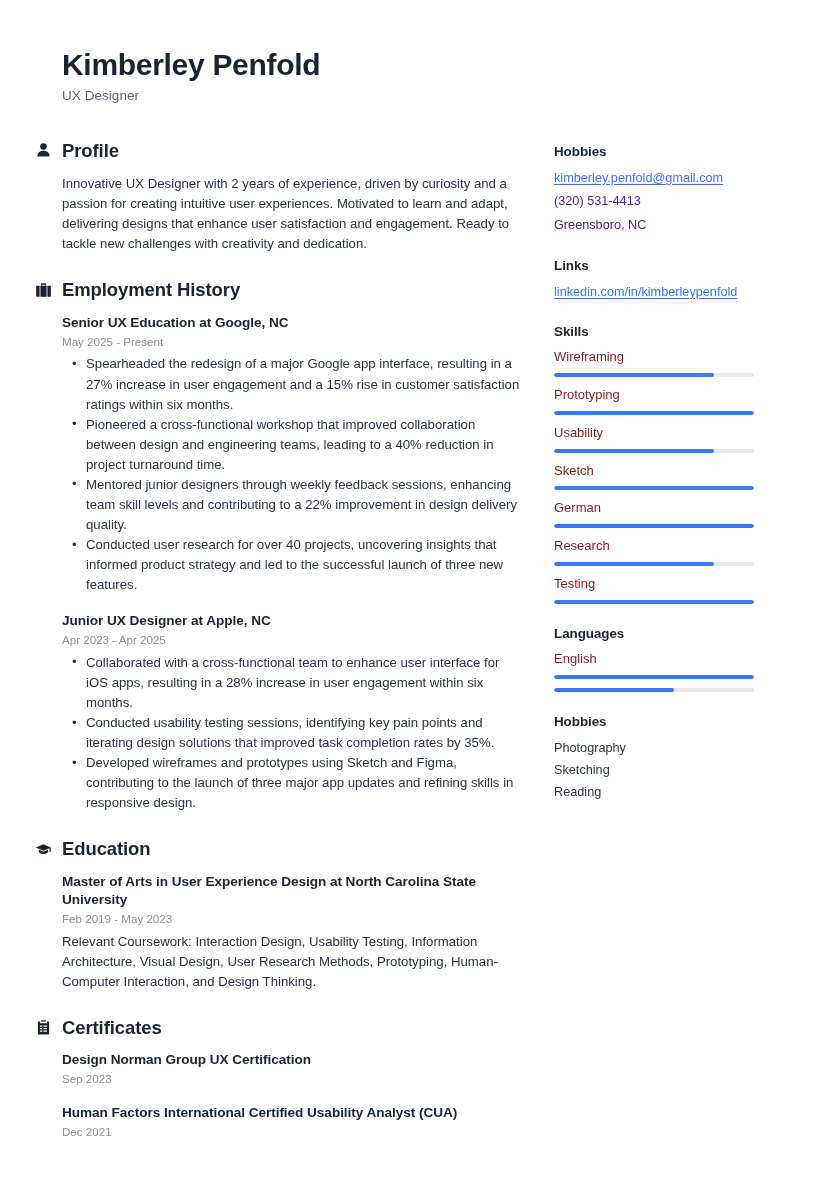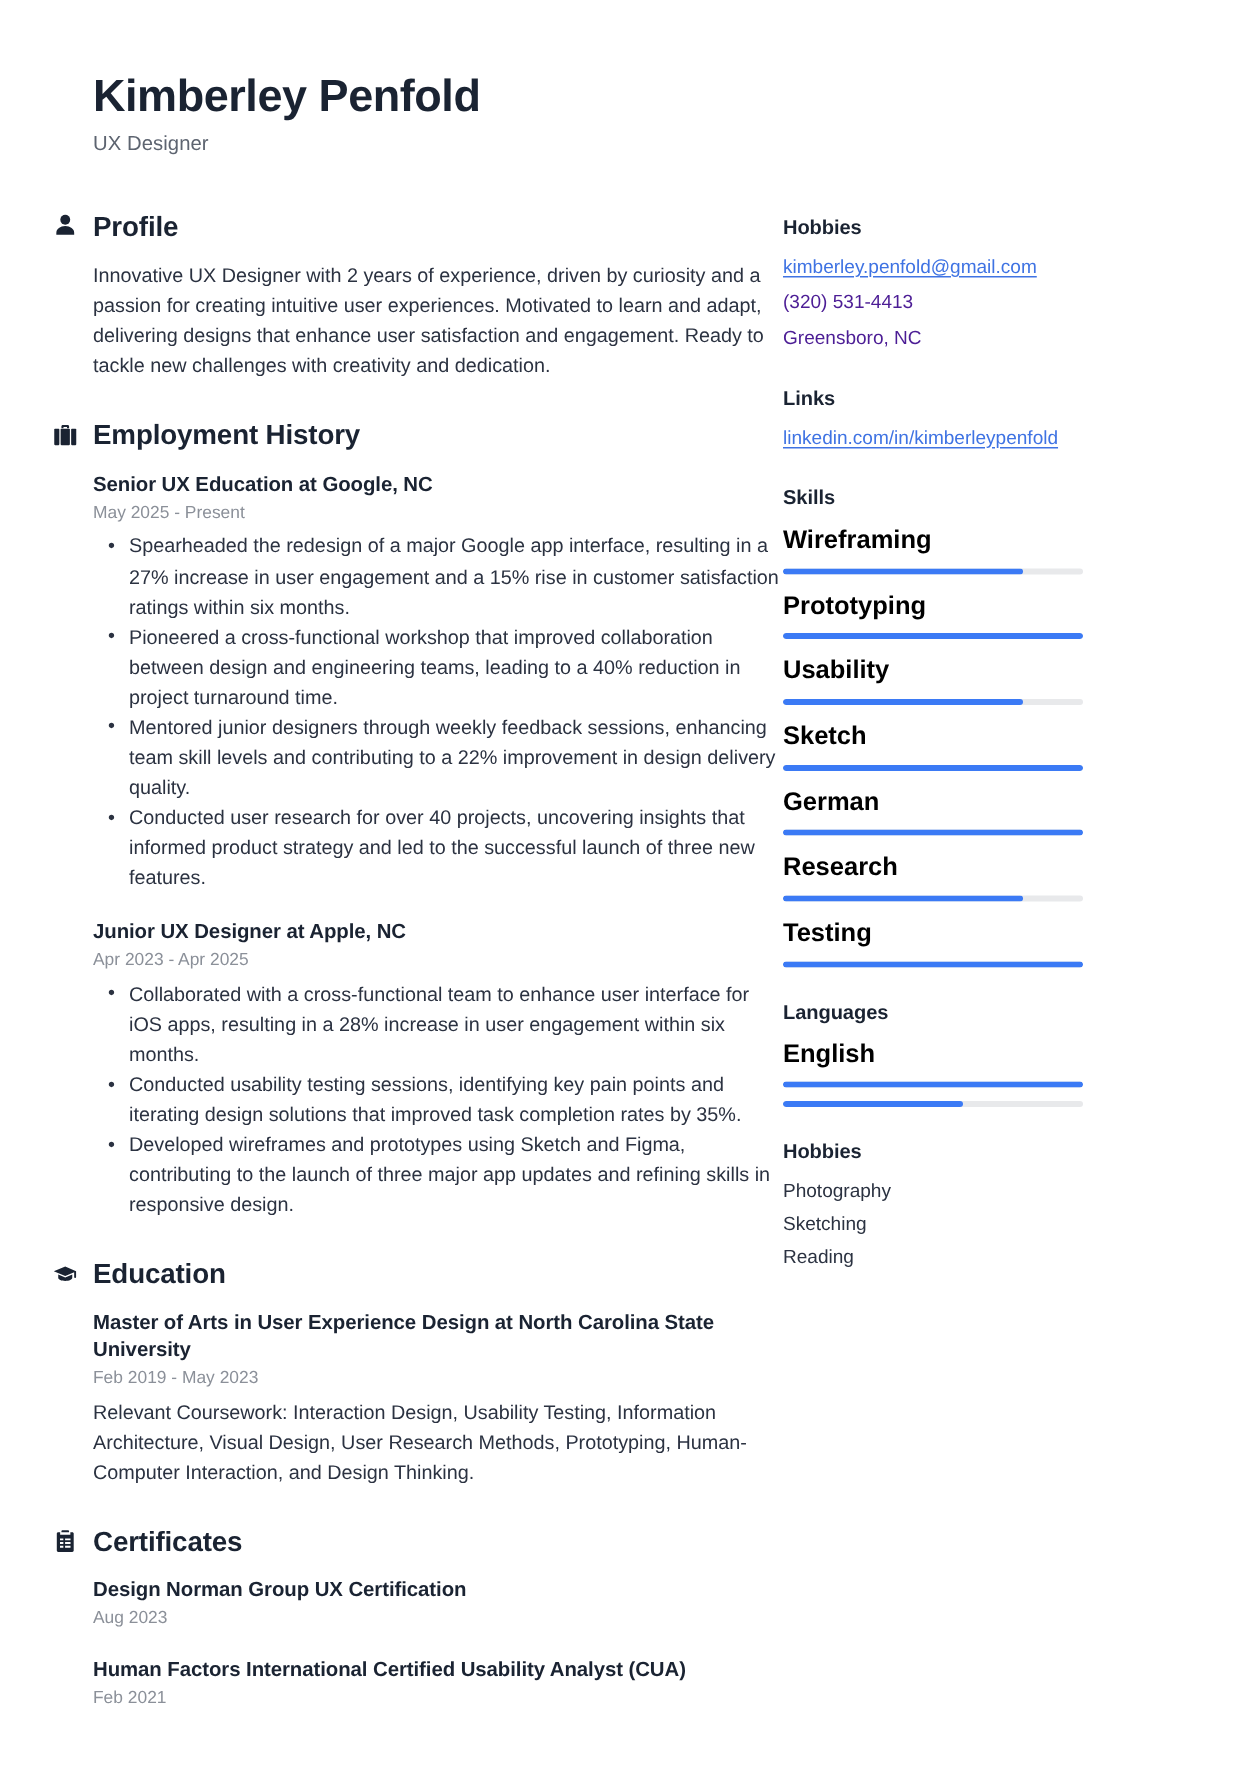"Profile" .columns { gap: none -> 32px }
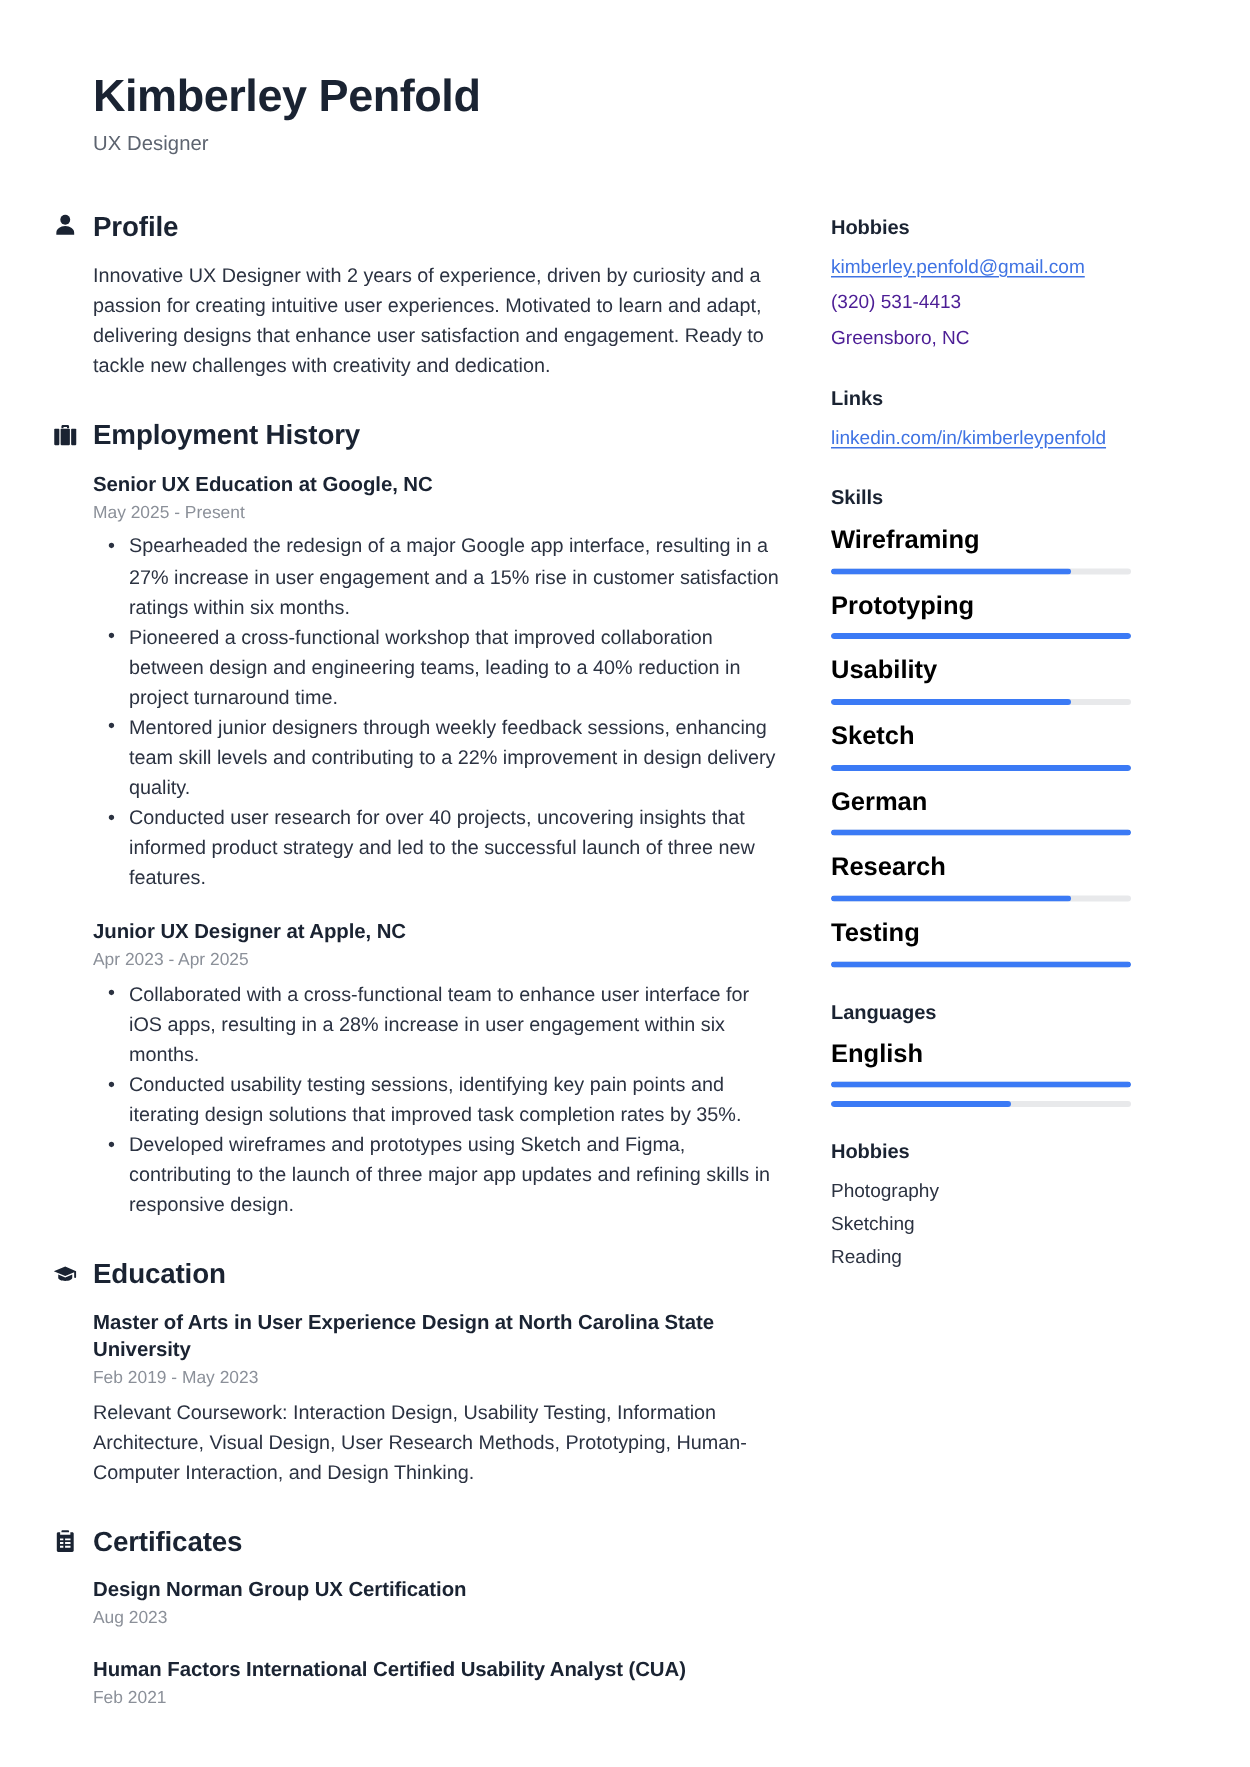"Wireframing" .rated-label { color: #000000 -> #7f1d1d; font-size: 17px -> 13px; font-weight: bold -> none }
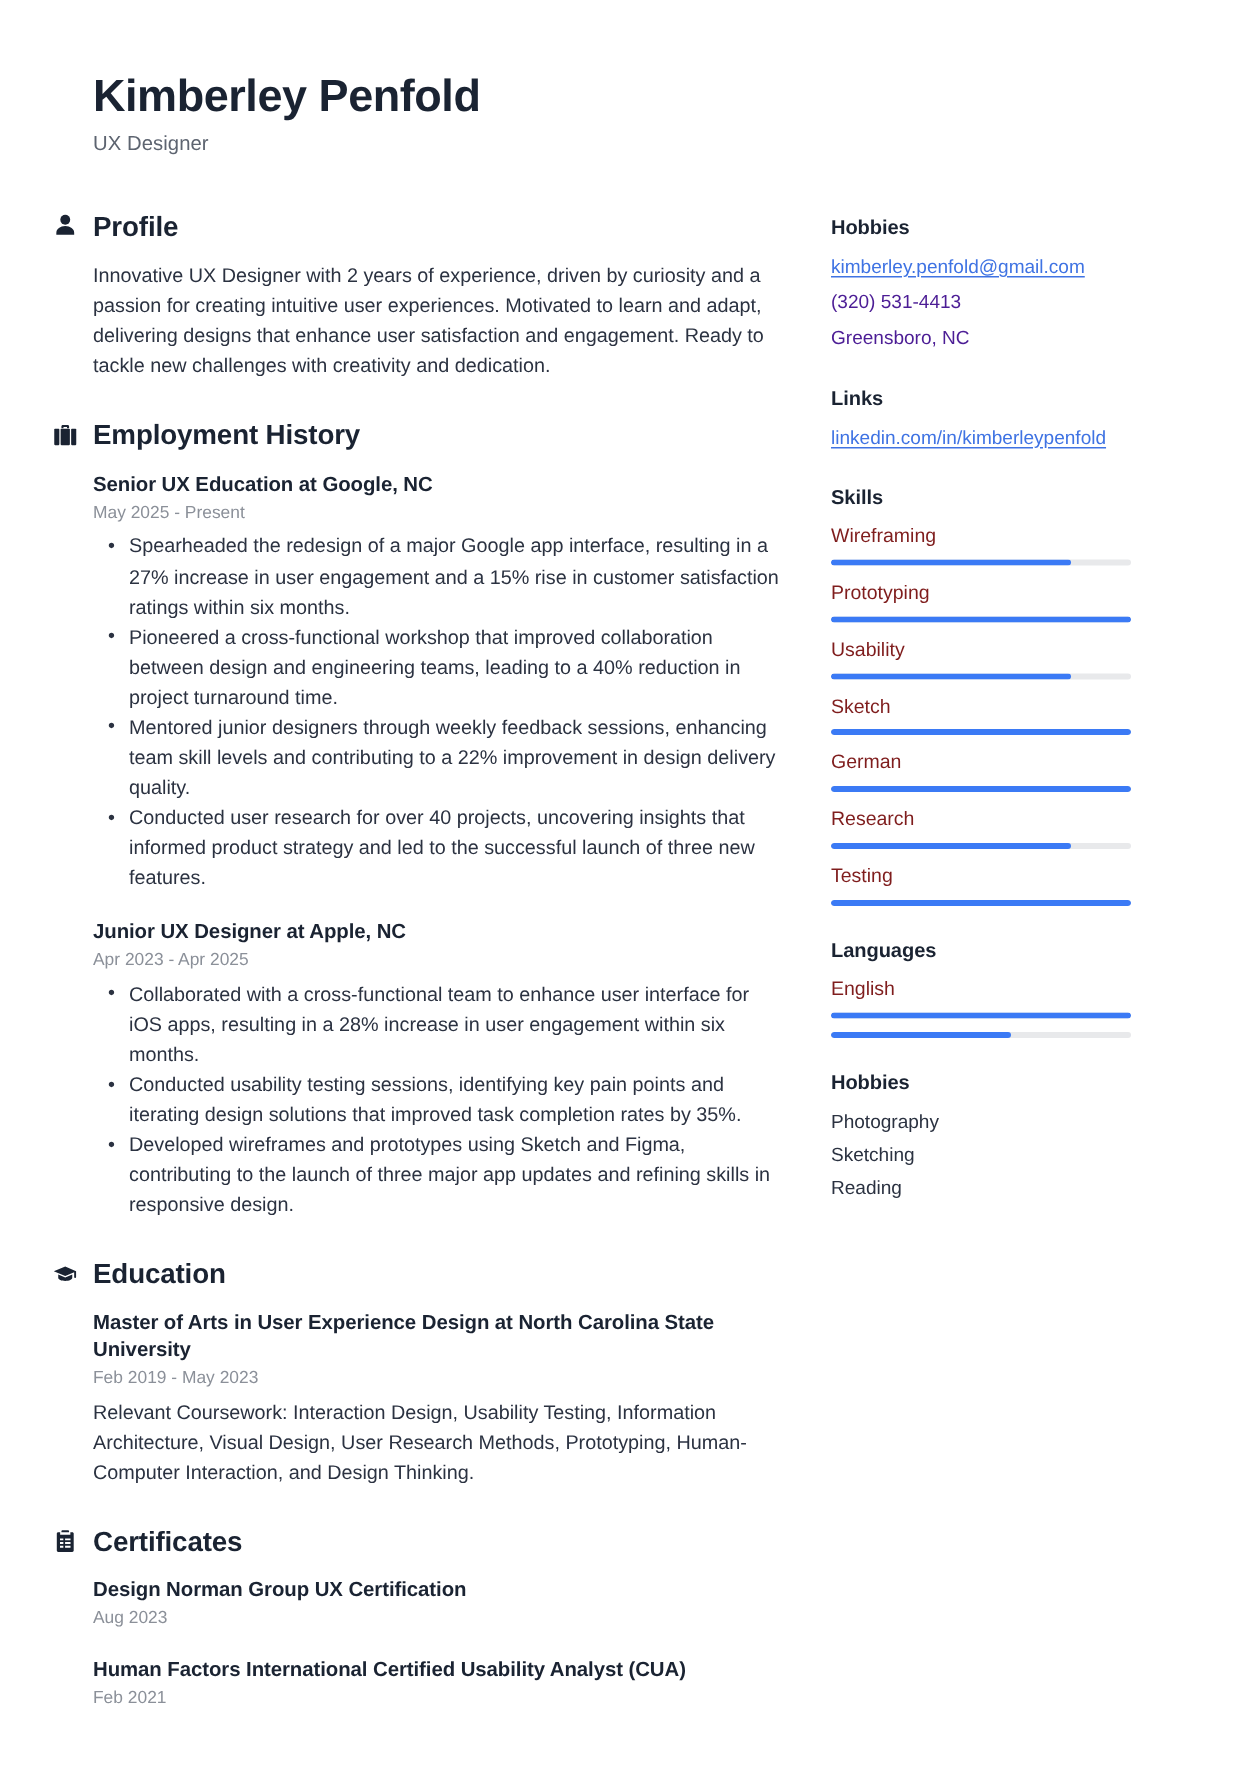"Aug 2023" div.entry-date { text: Aug -> Sep }
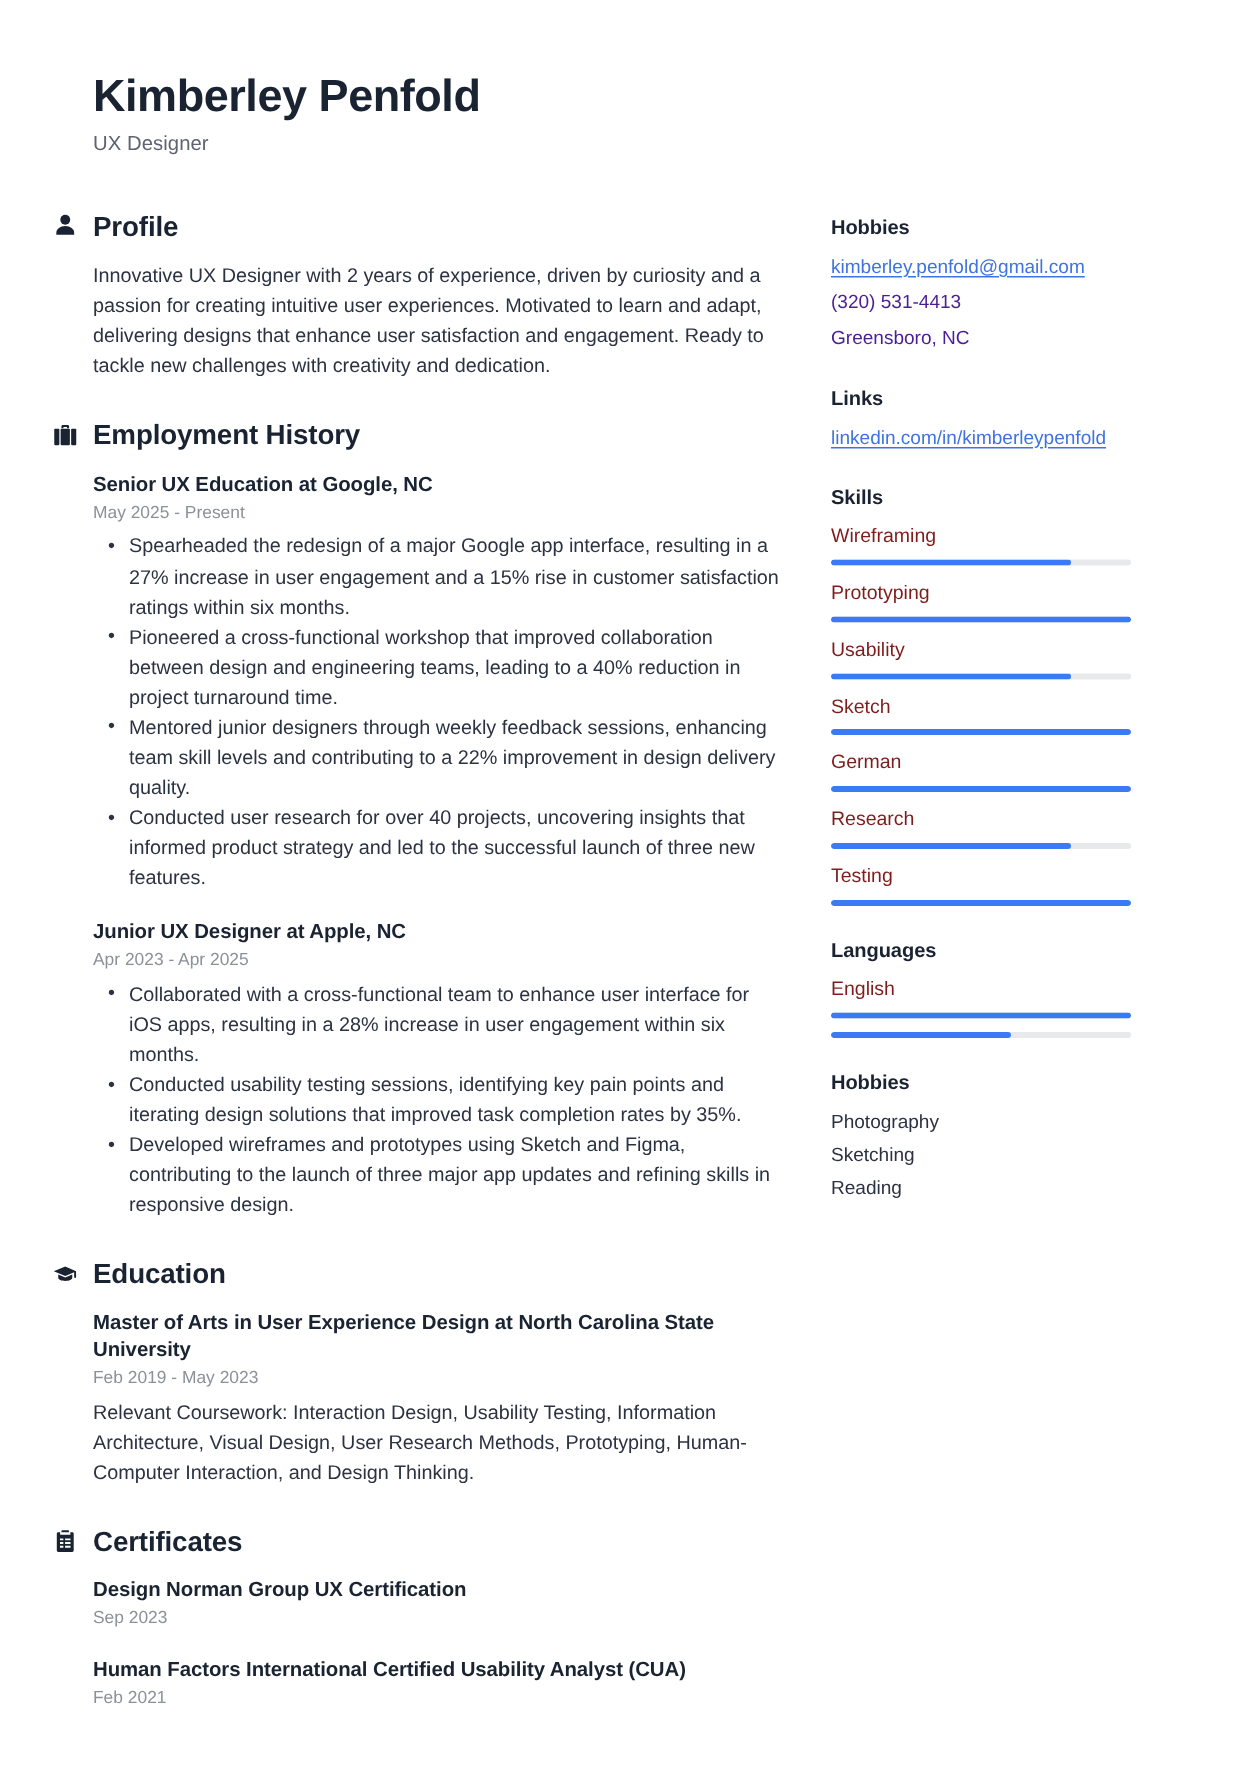"Feb 2021" div.entry-date { text: Feb -> Dec }
